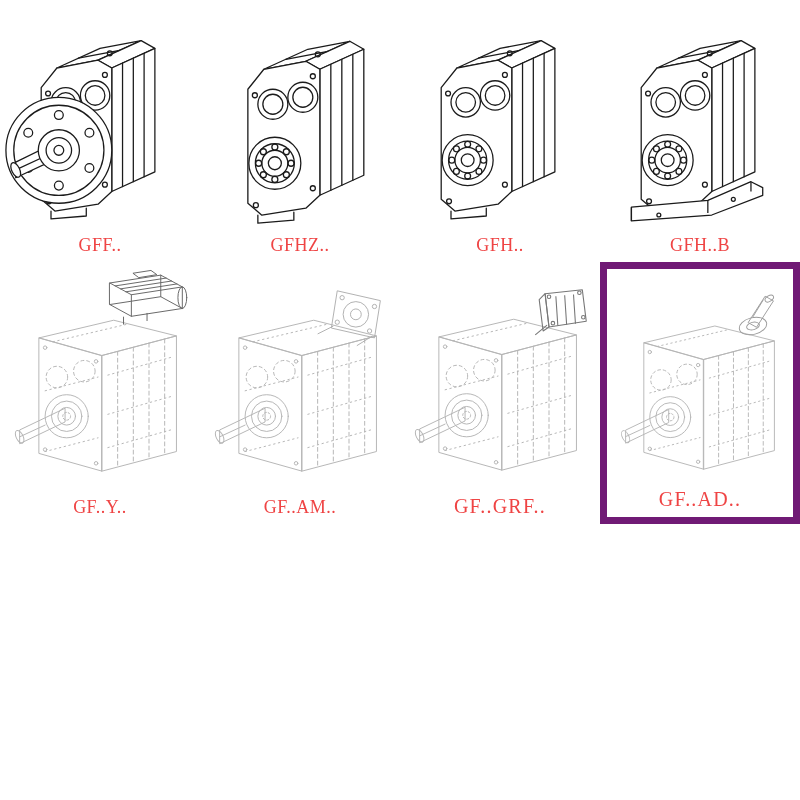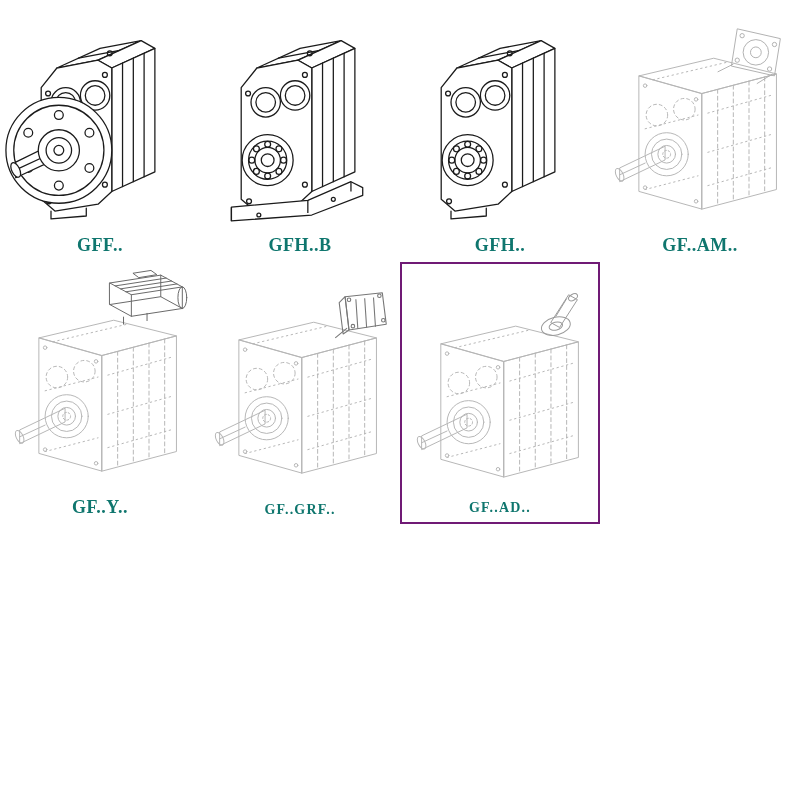"GFF.." .label { color: #0f766e -> #ef4444; font-weight: bold -> normal }
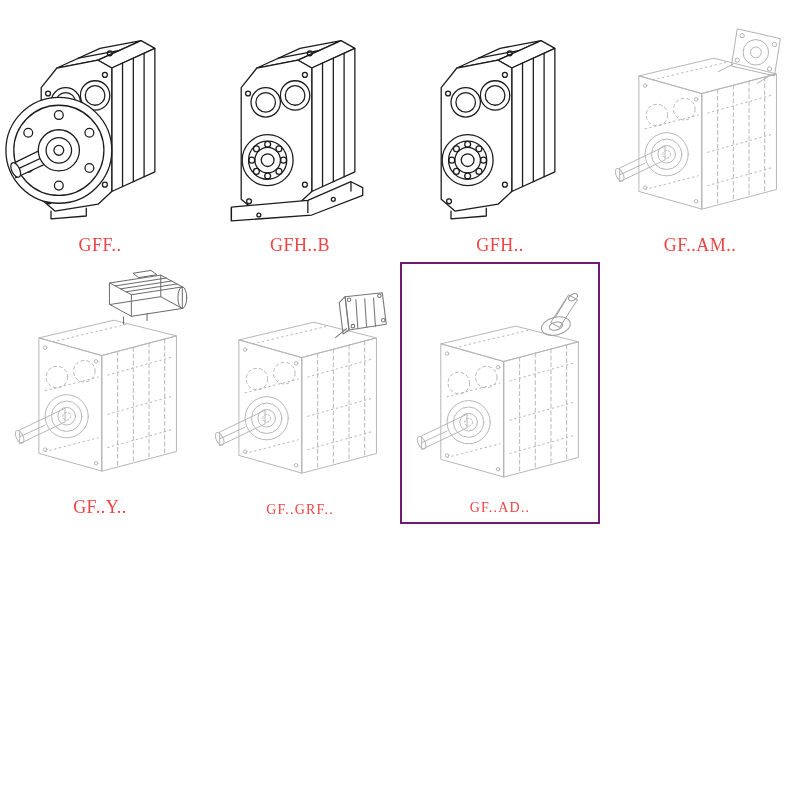"GFHZ.." figure.cell { html: none -> <figure> <div> <svg> <use></use> </svg> </div> <figcaption>GFHZ..</figcaption> </figure> }
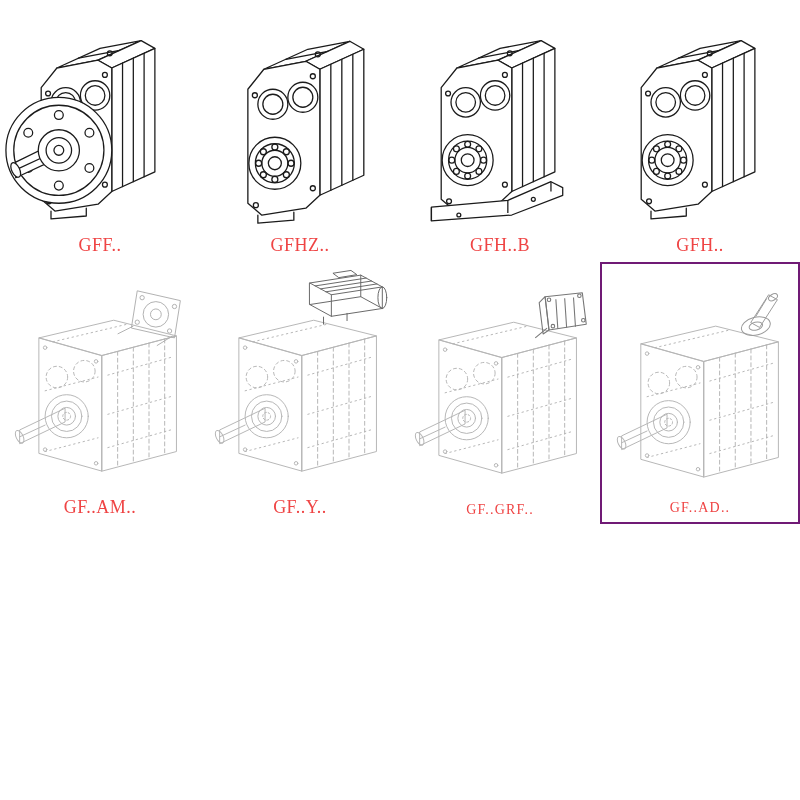"GFH..B" figure.cell { order: before "GFH.." -> after "GFH.." }
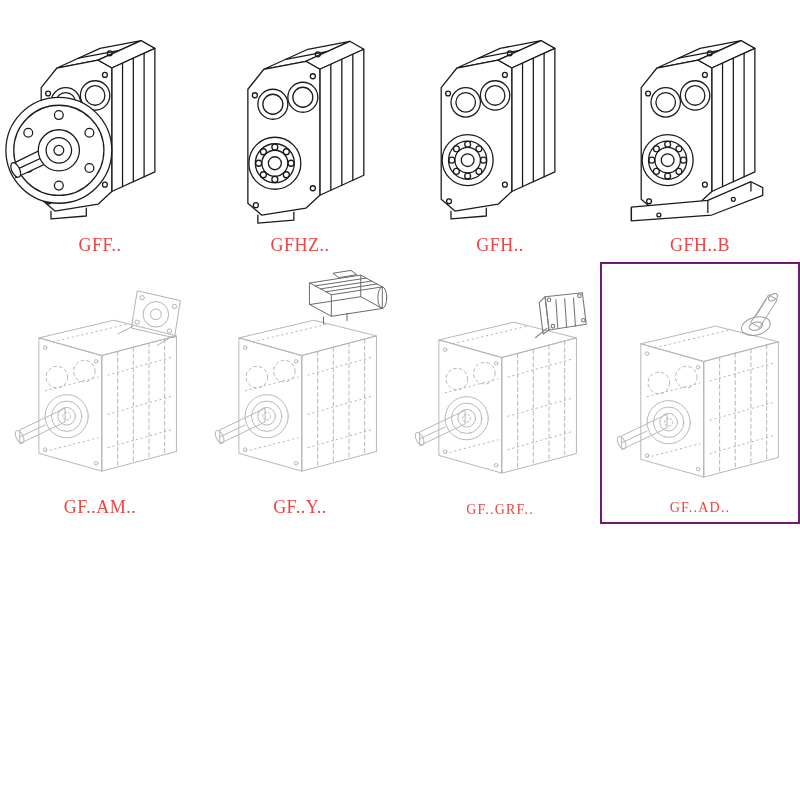"GF..AM.." figure.cell { order: before "GF..Y.." -> after "GF..Y.." }
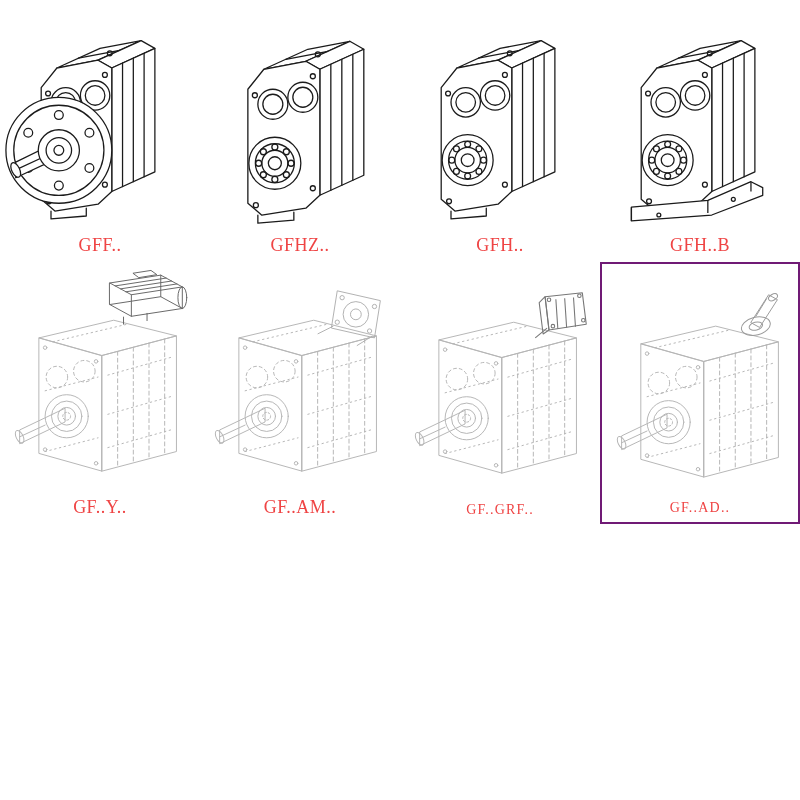"GF..GRF.." .label.lg { font-size: 14px -> 20px }
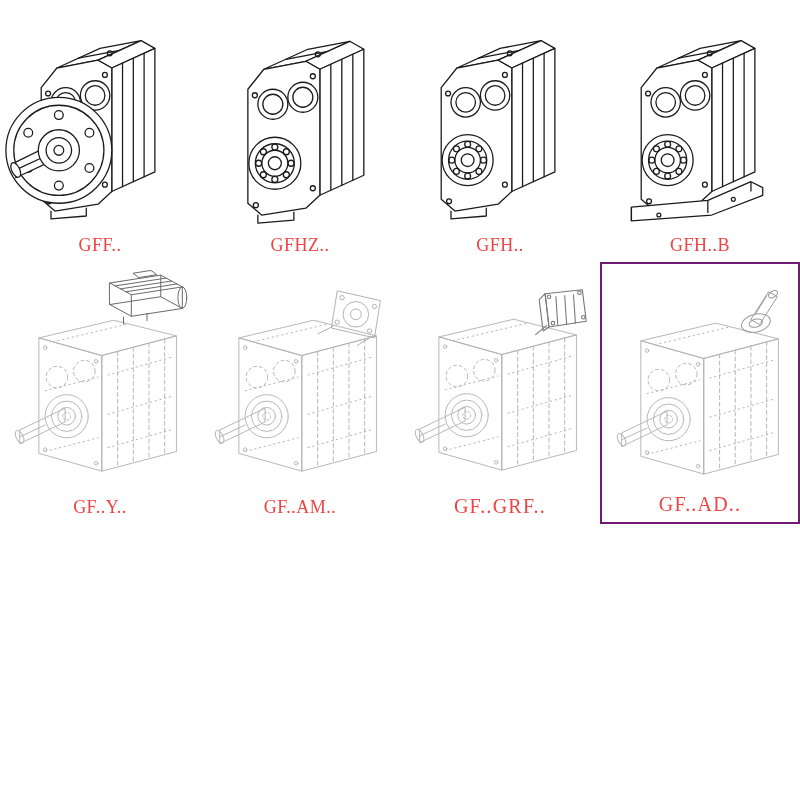"GF..AD.." .cell.boxed { border: 2px solid #701a75 -> 7px solid #701a75 }
